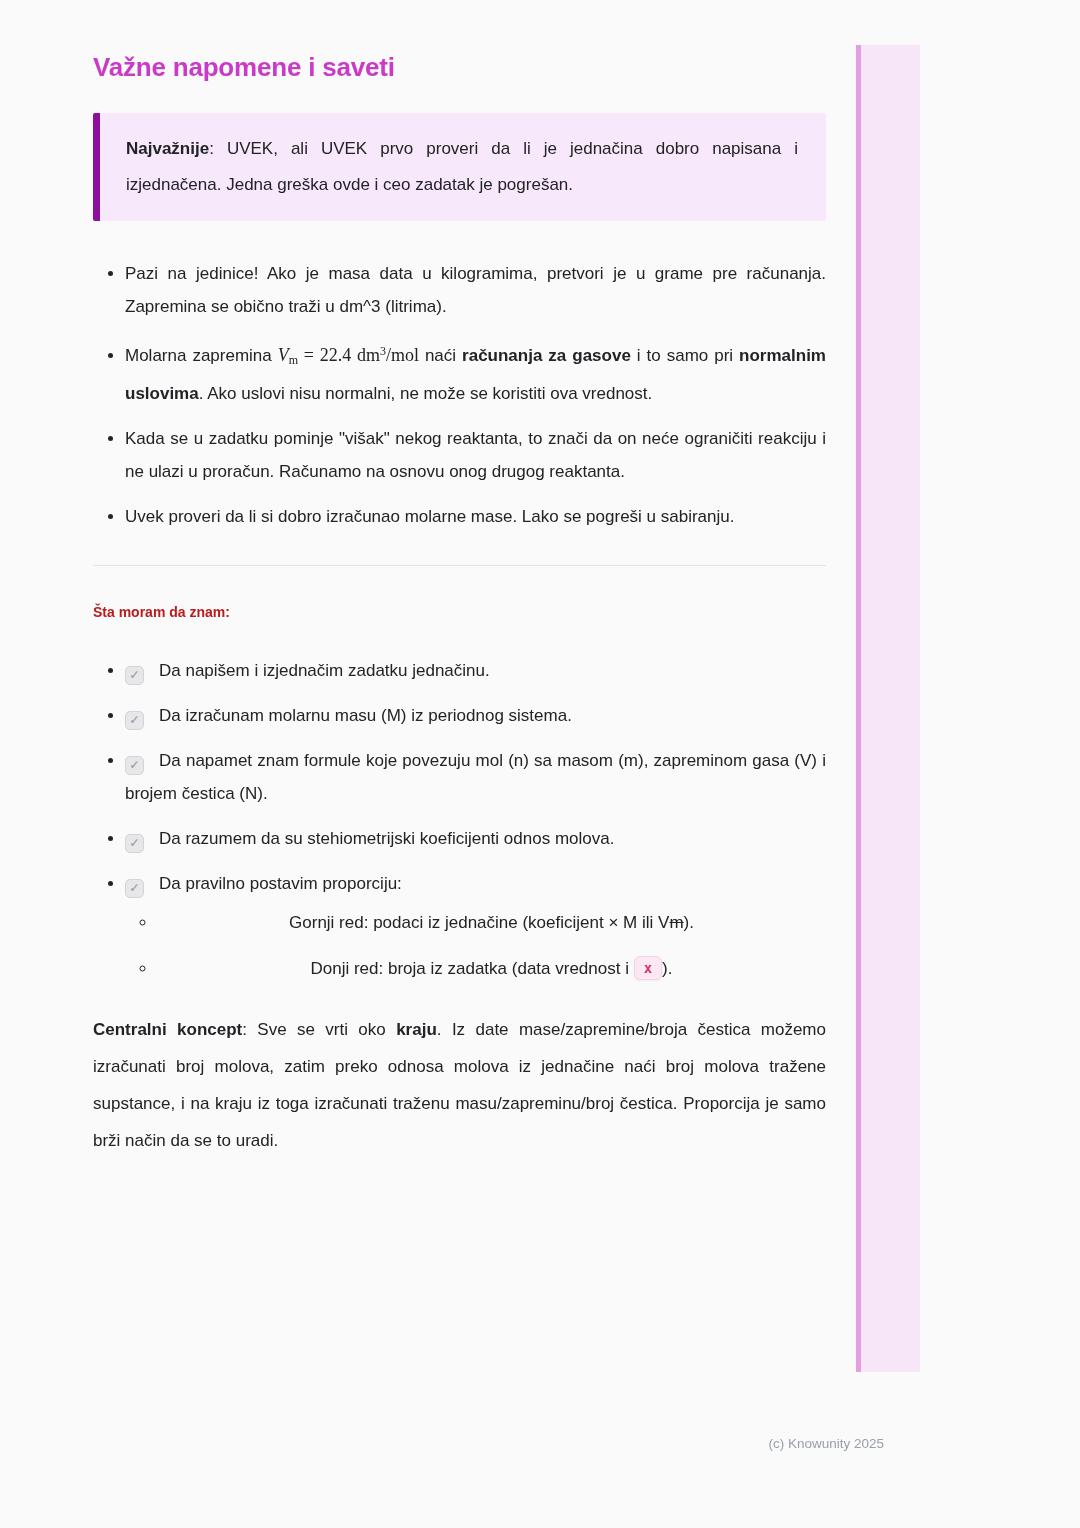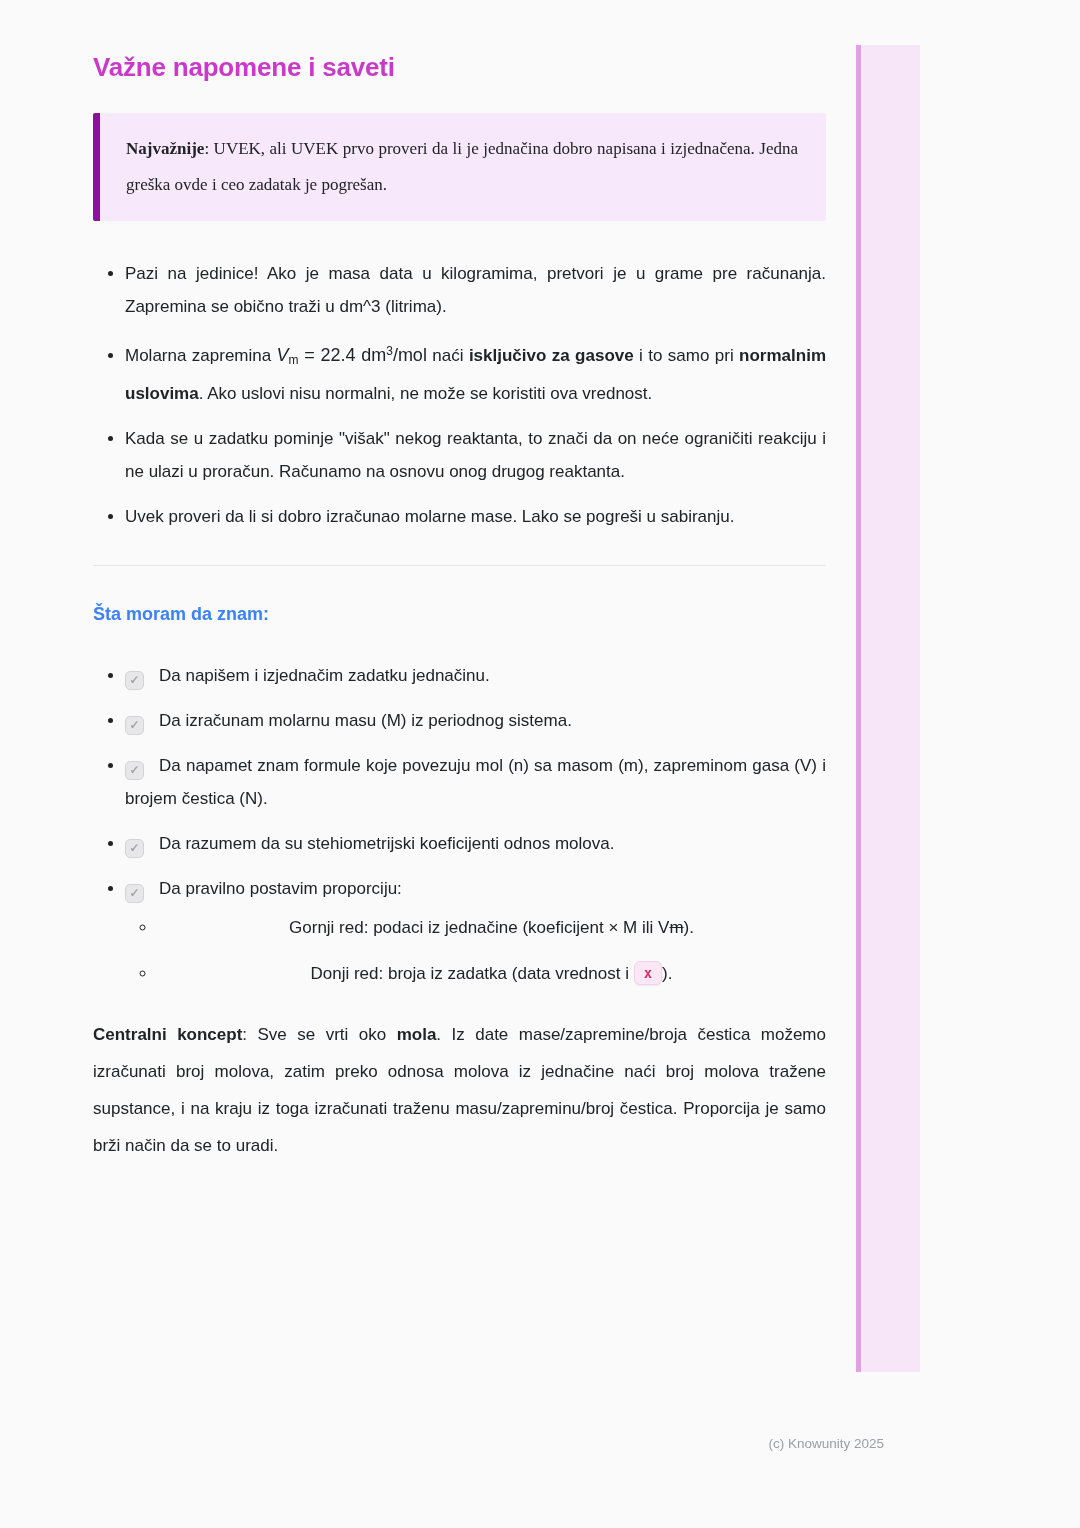"Najvažnije: UVEK, ali UVEK prvo" .callout { font-family: Liberation Serif, serif -> none }
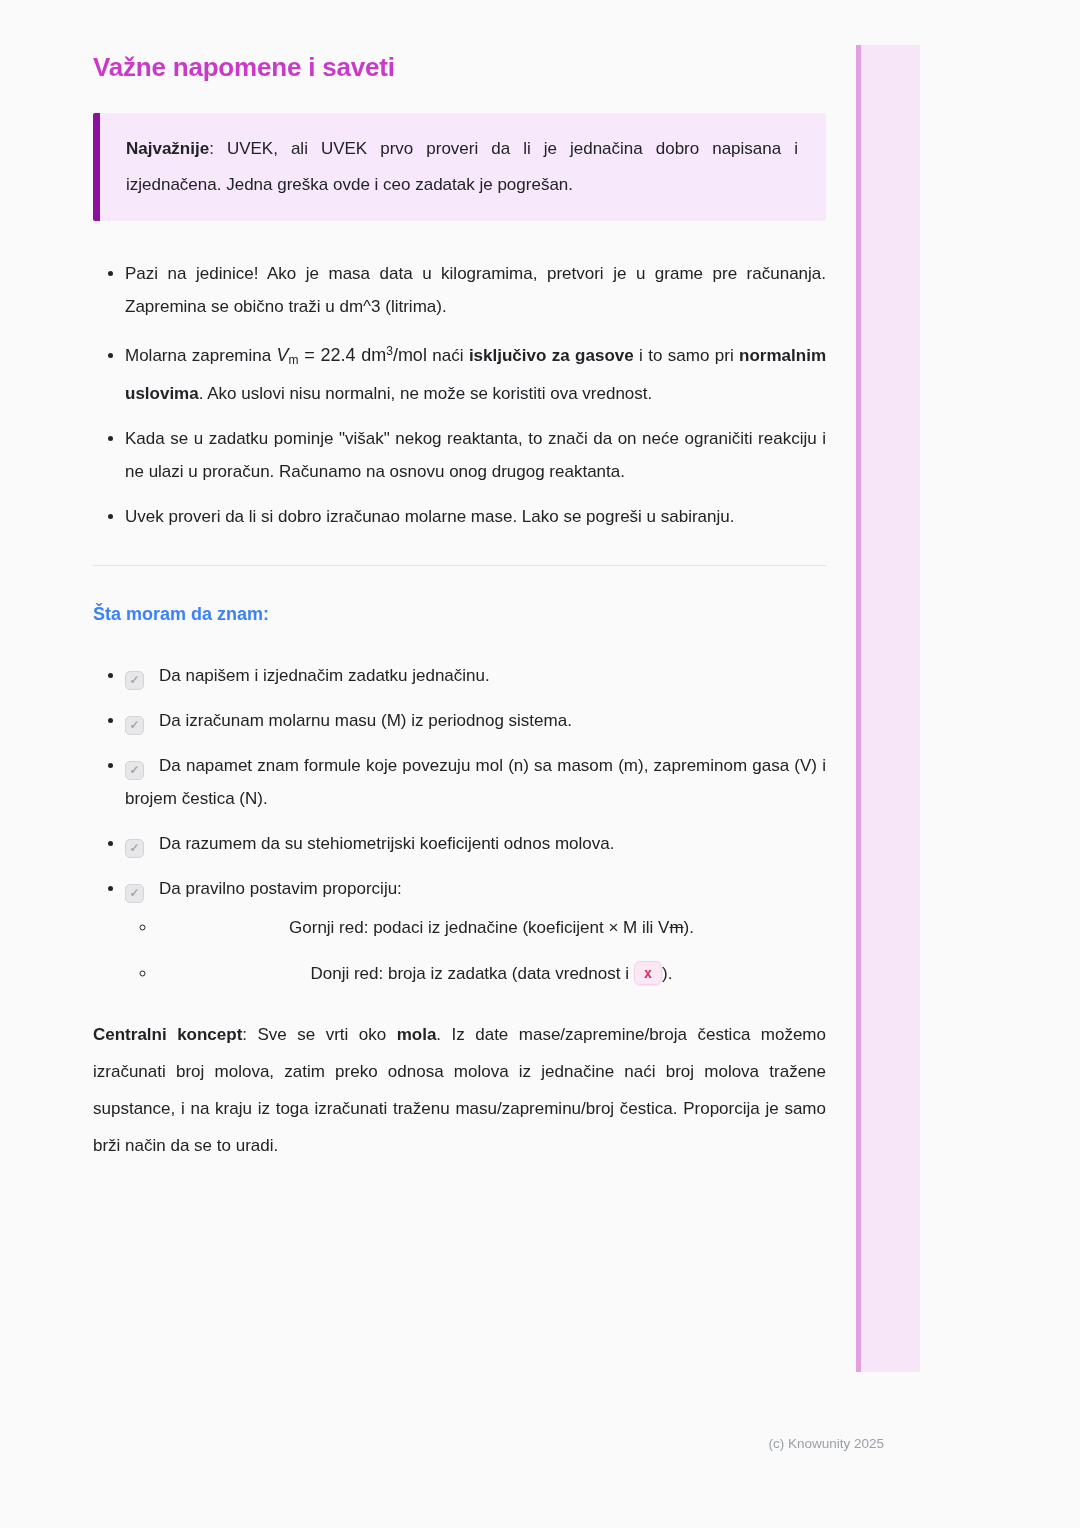"Vm = 22.4 dm3/mol" .math { font-family: Liberation Sans, sans-serif -> Liberation Serif, serif }
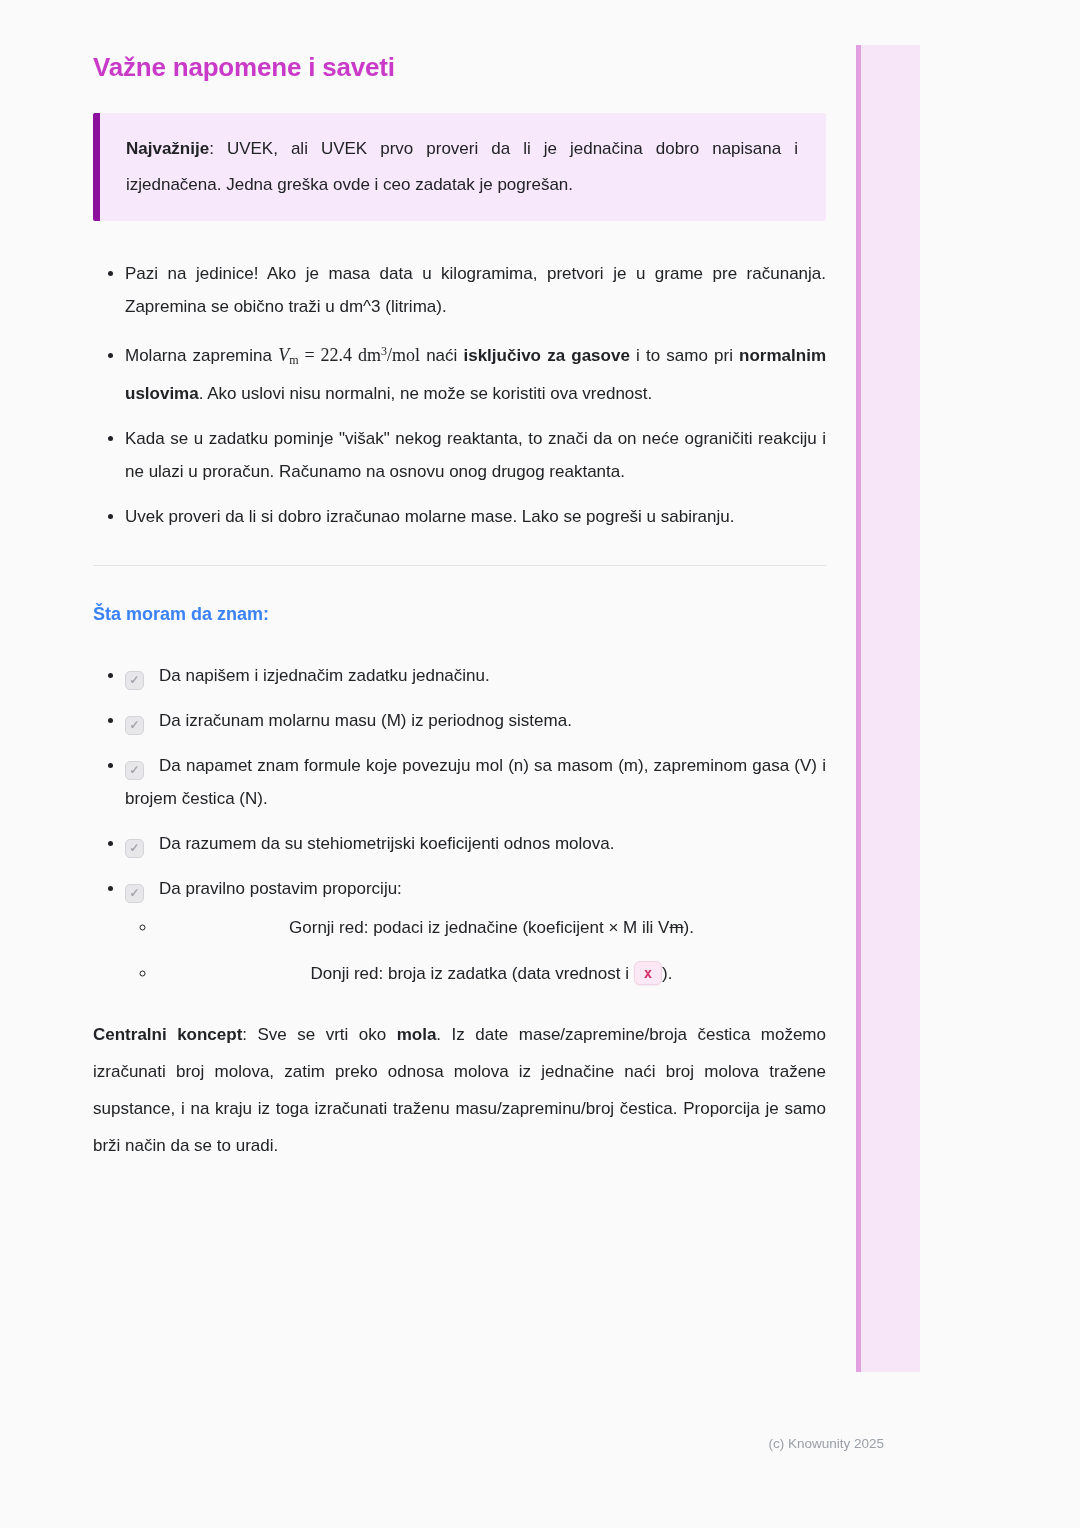"isključivo za gasove" strong { text: isključivo -> računanja }
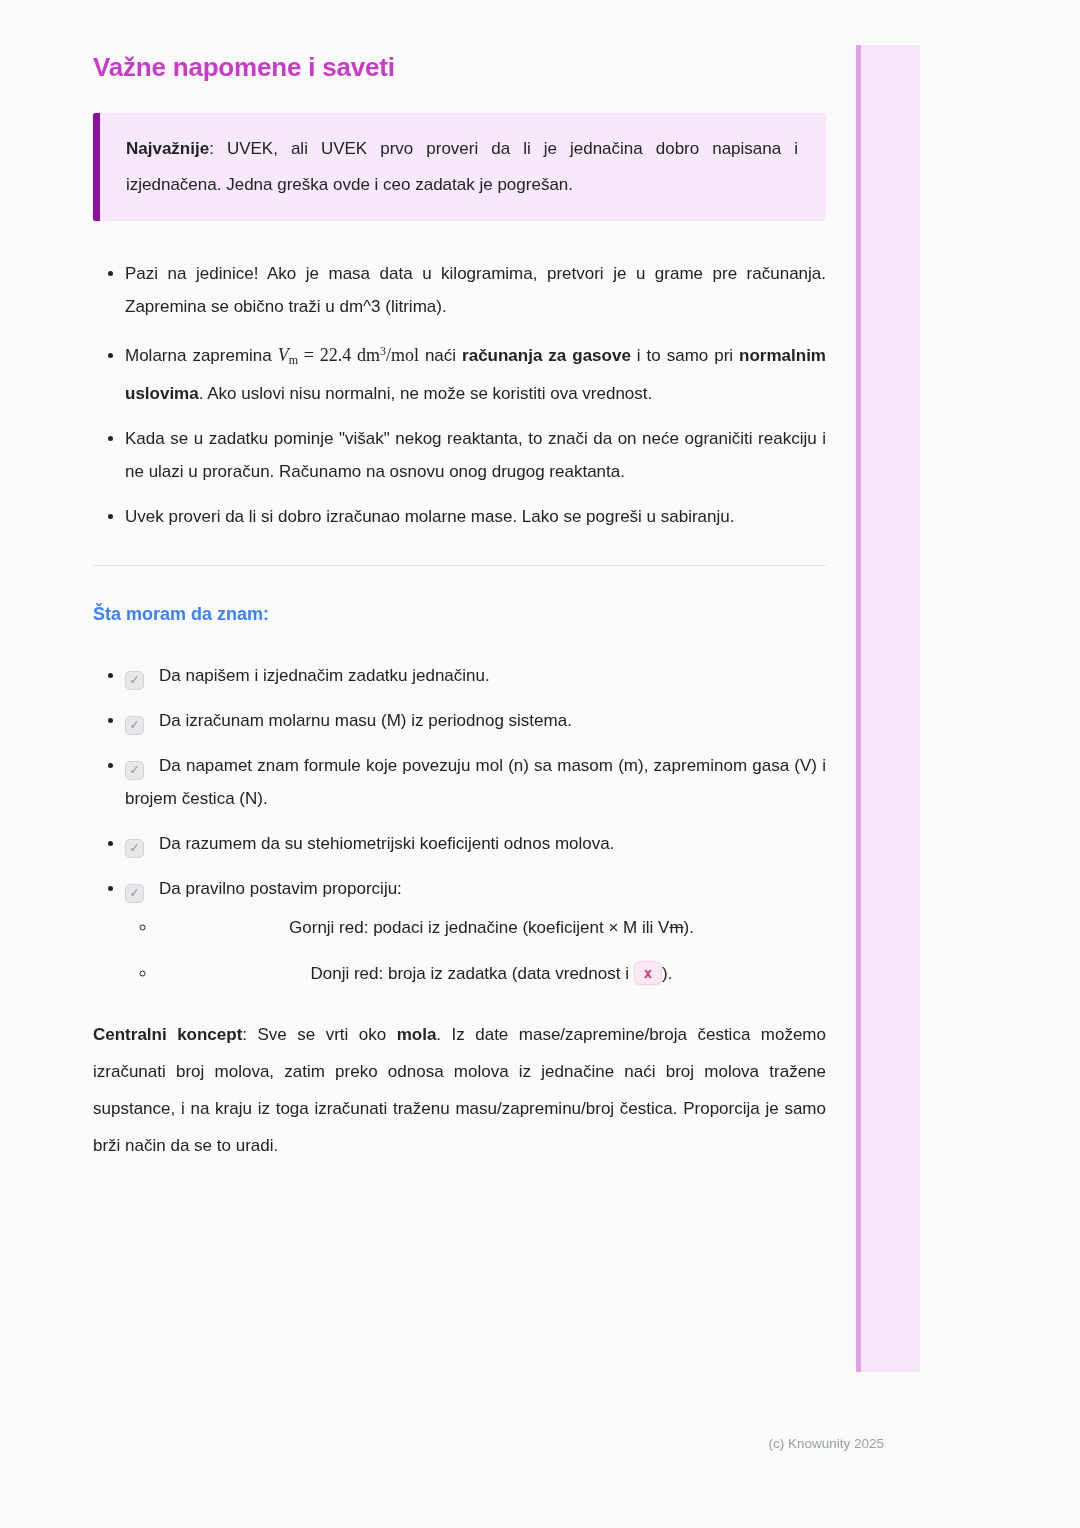"Šta moram da znam:" .subheading { color: #3b82f6 -> #b91c1c; font-size: 18px -> 14px }
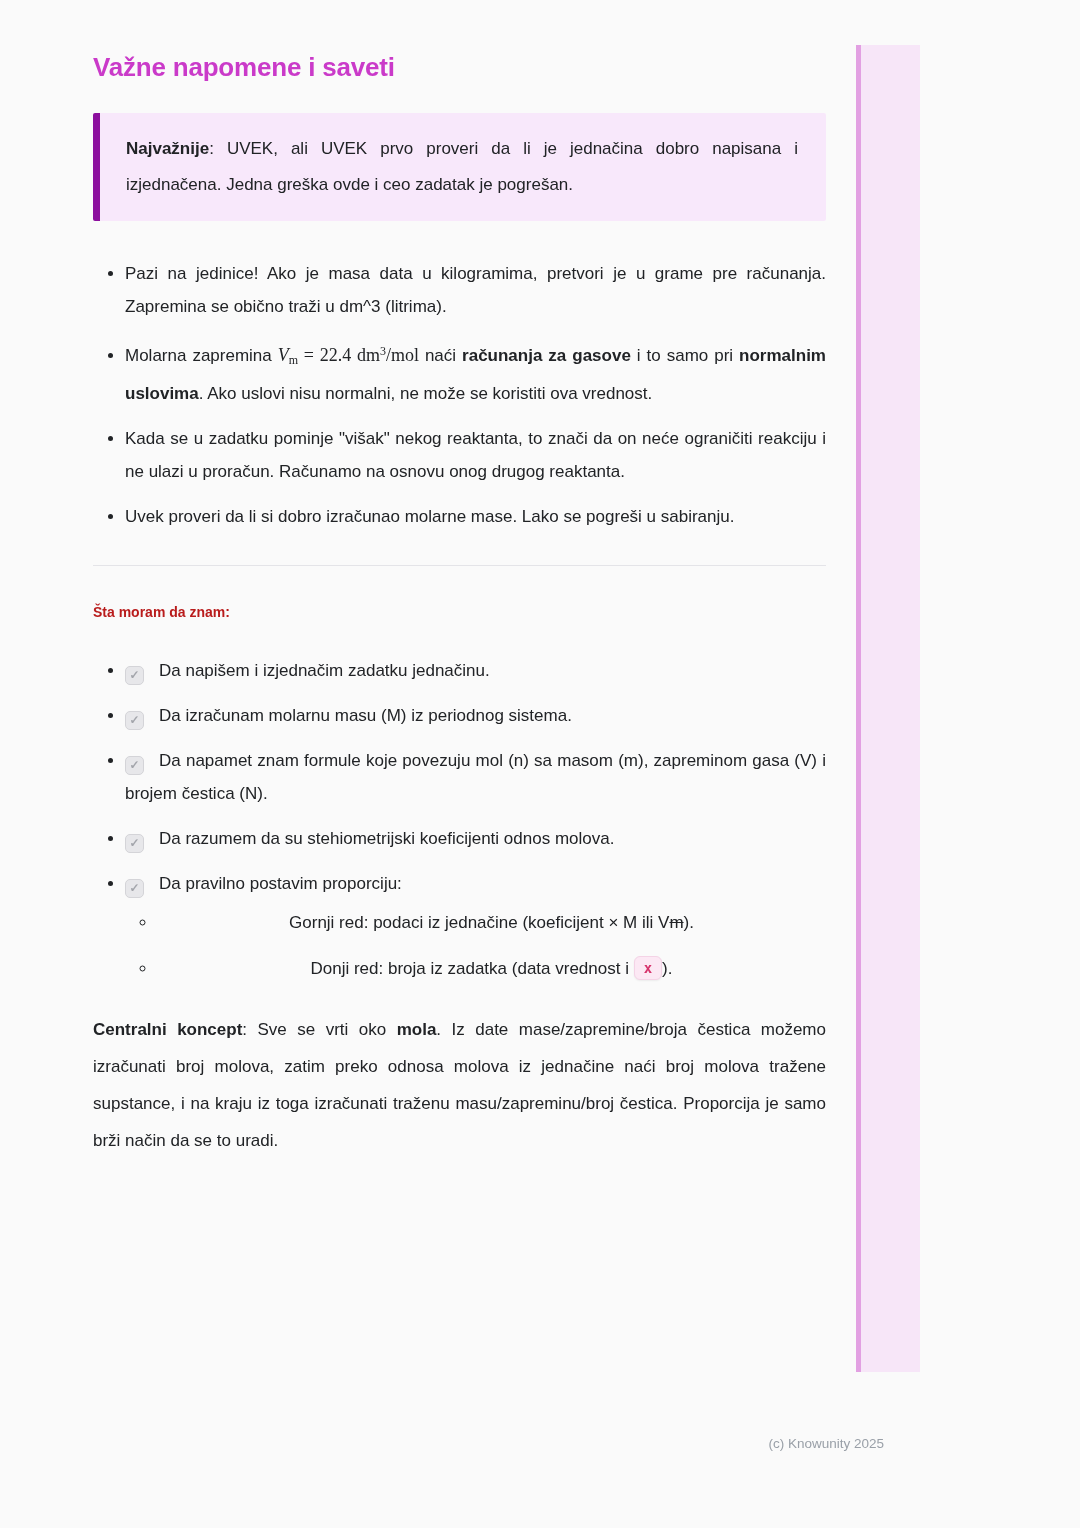"mola" strong { text: mola -> kraju }
